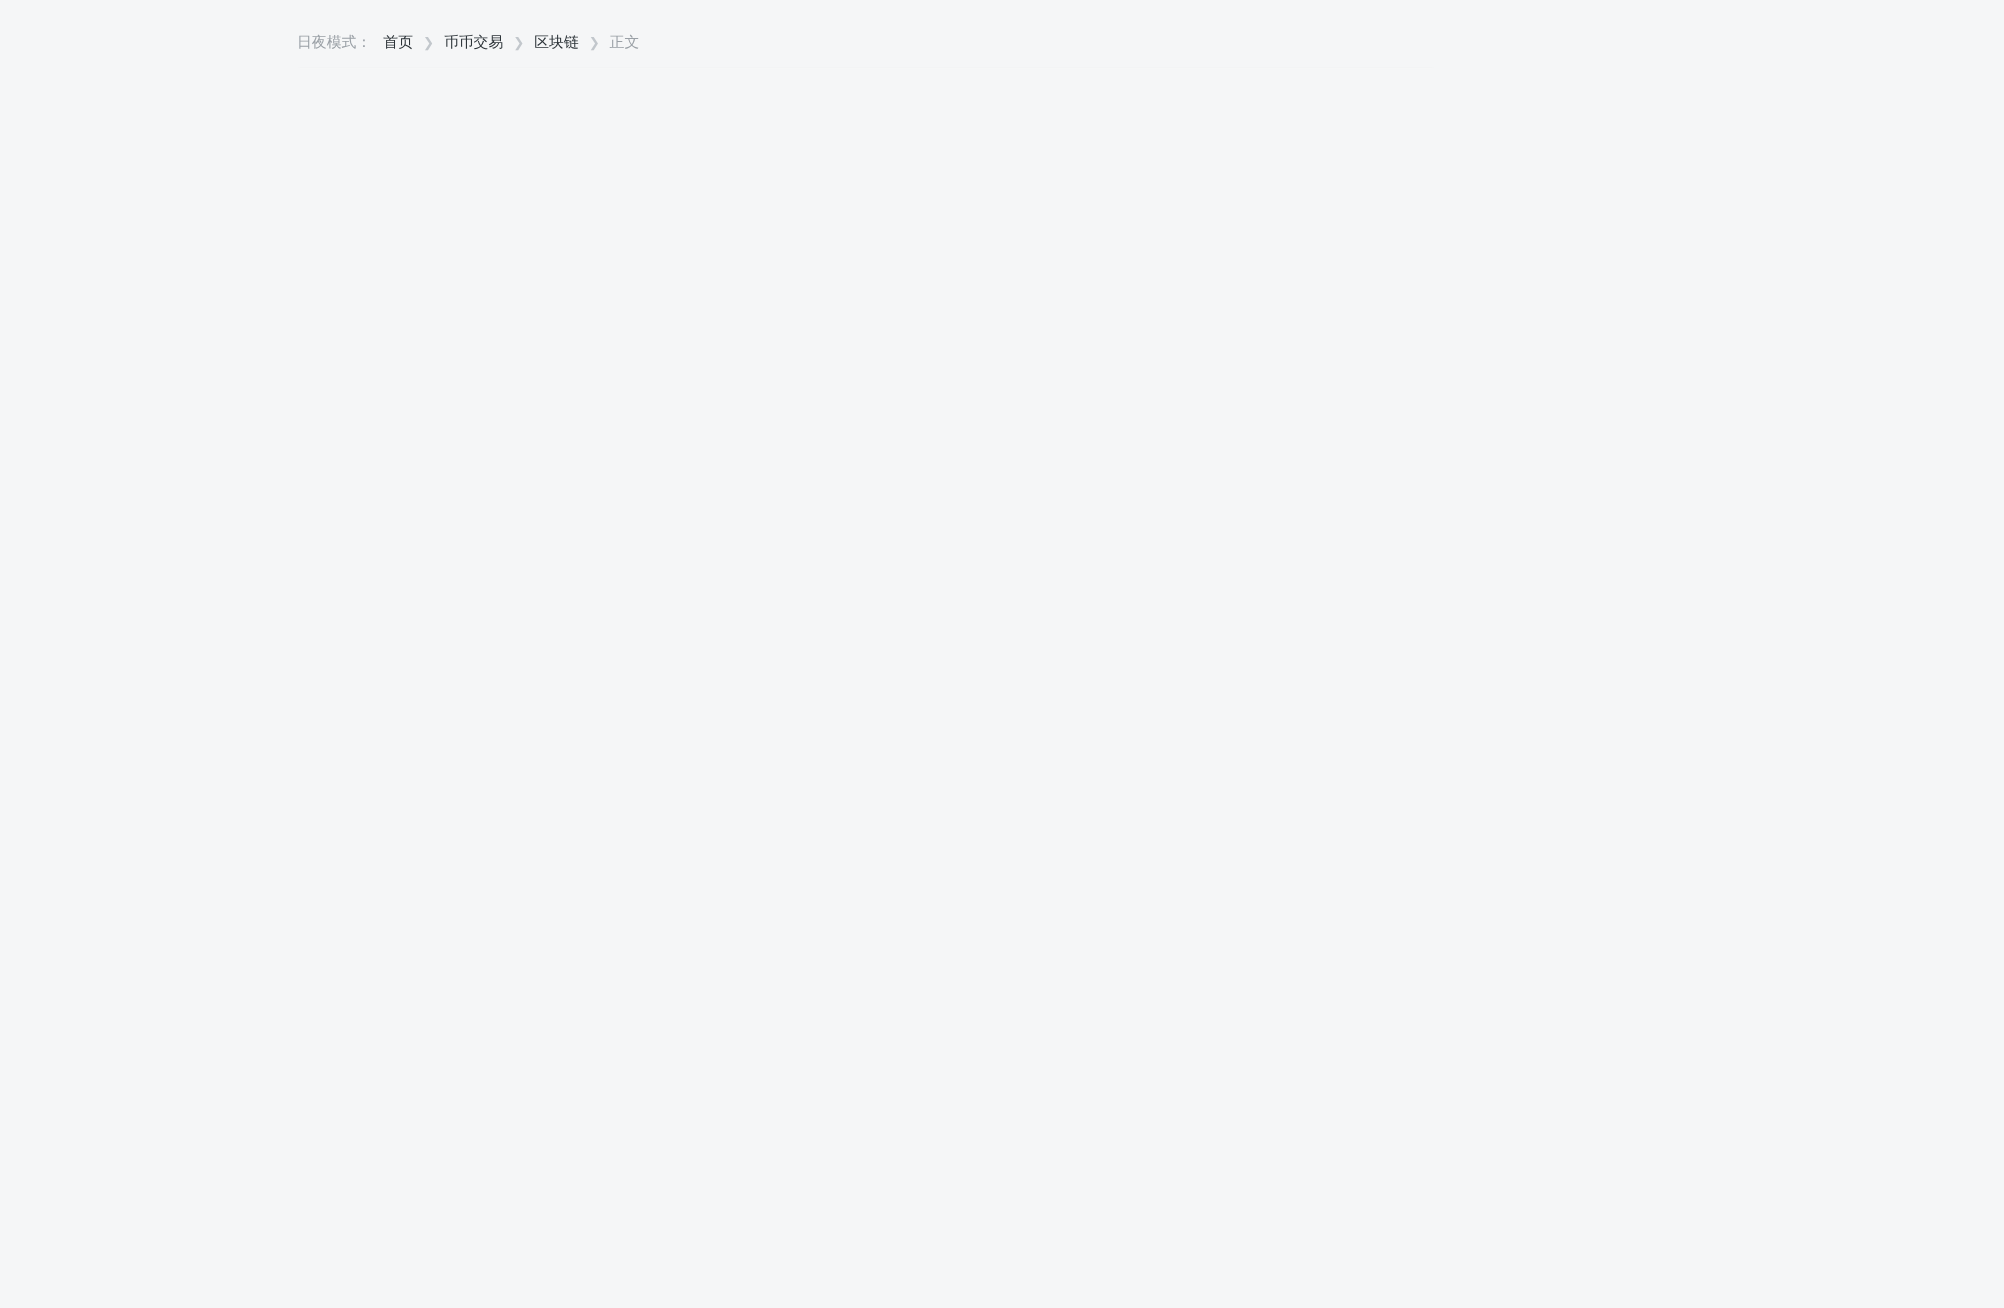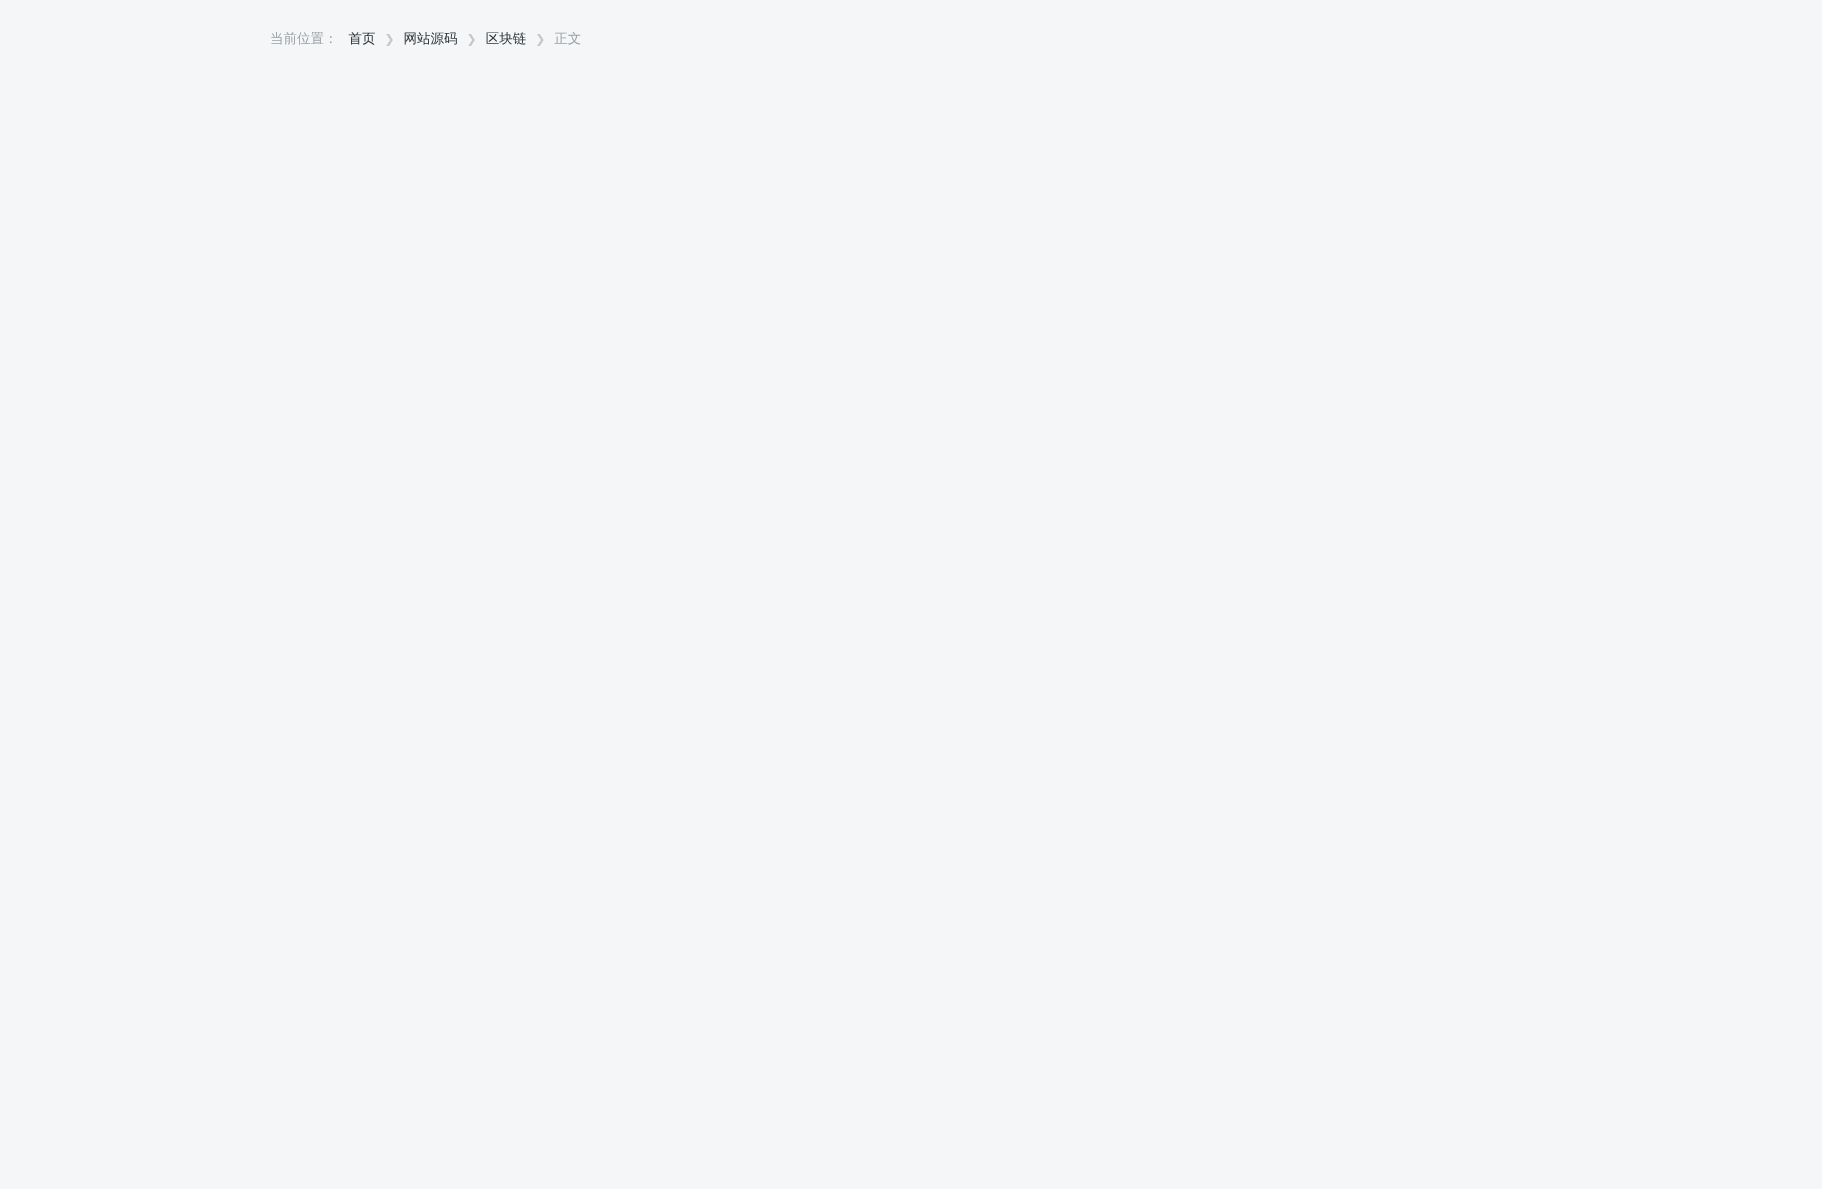"当前位置：" span.bc-label { text: 当前位置 -> 日夜模式 }
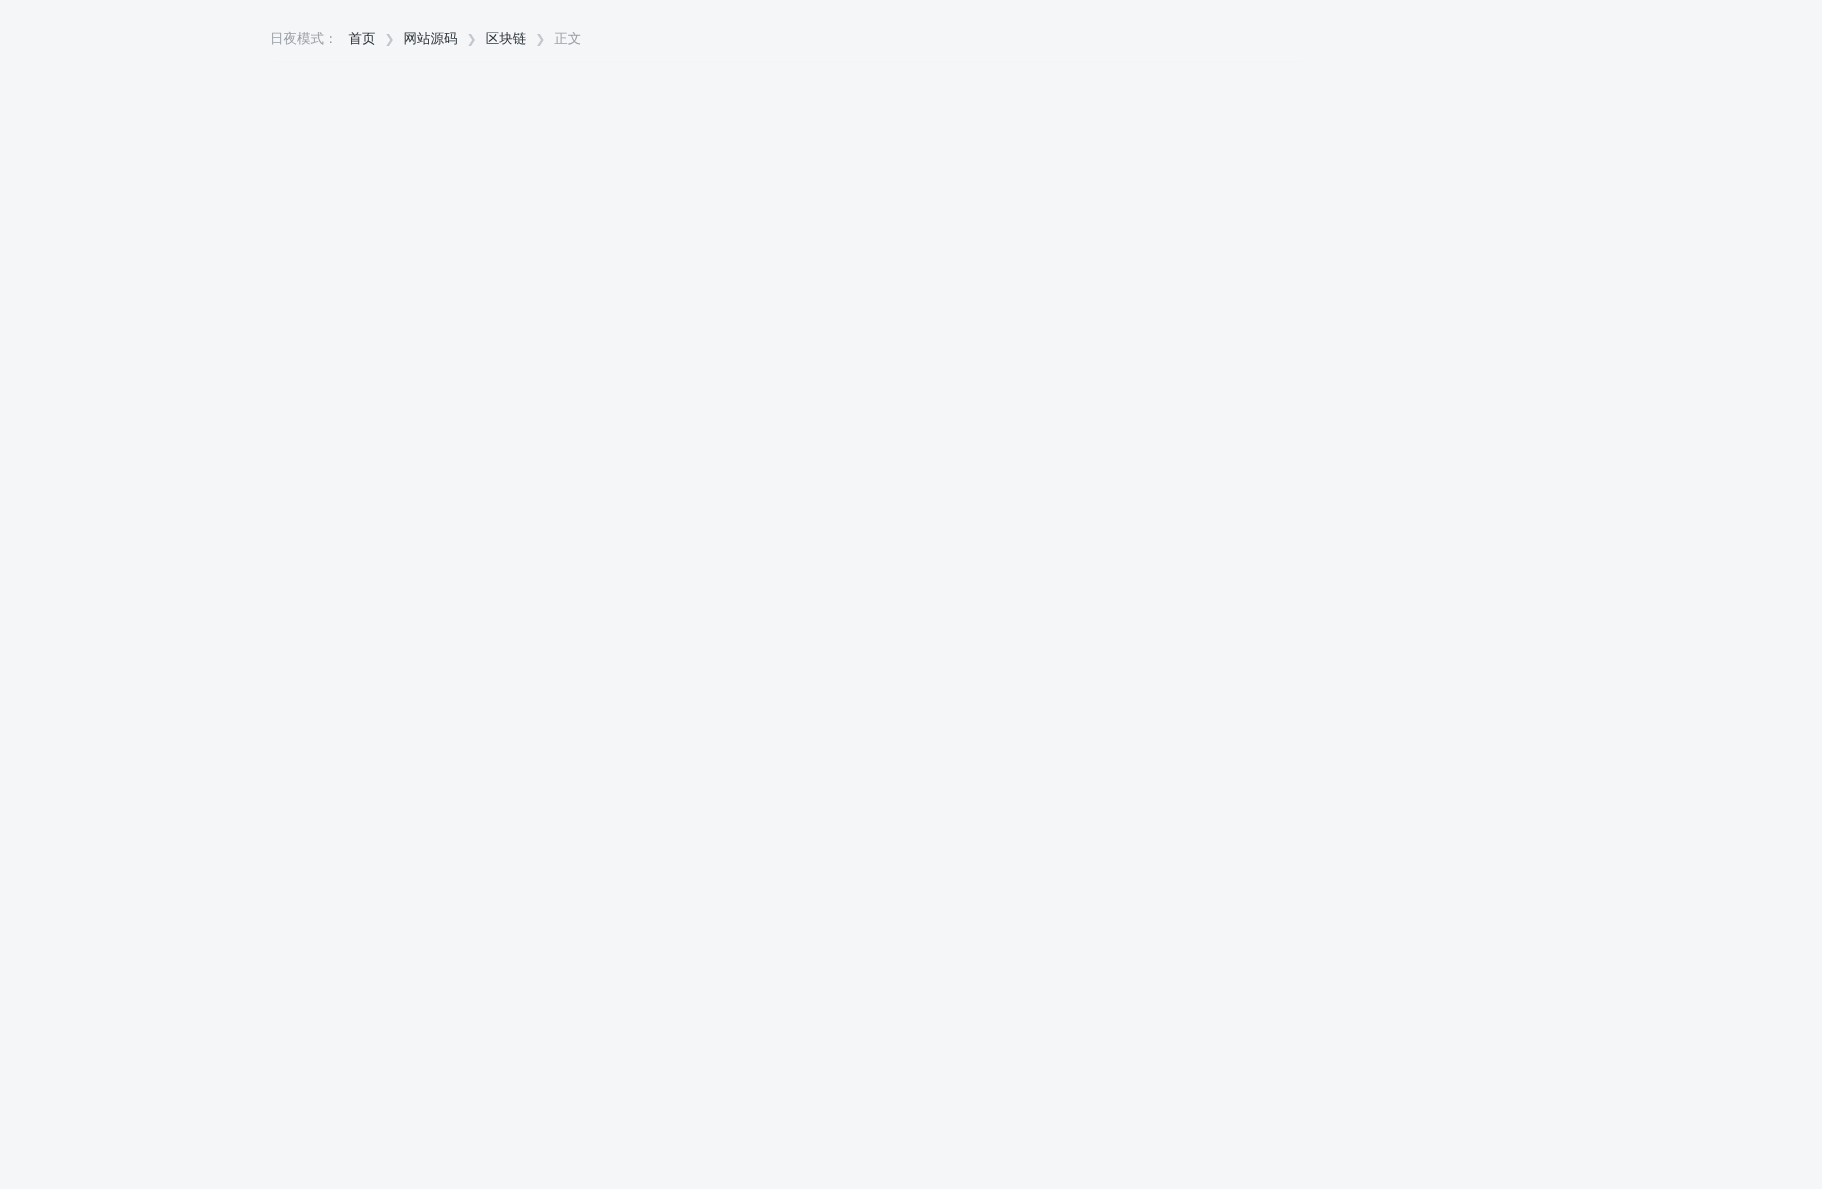"网站源码" a { text: 网站源码 -> 币币交易 }
